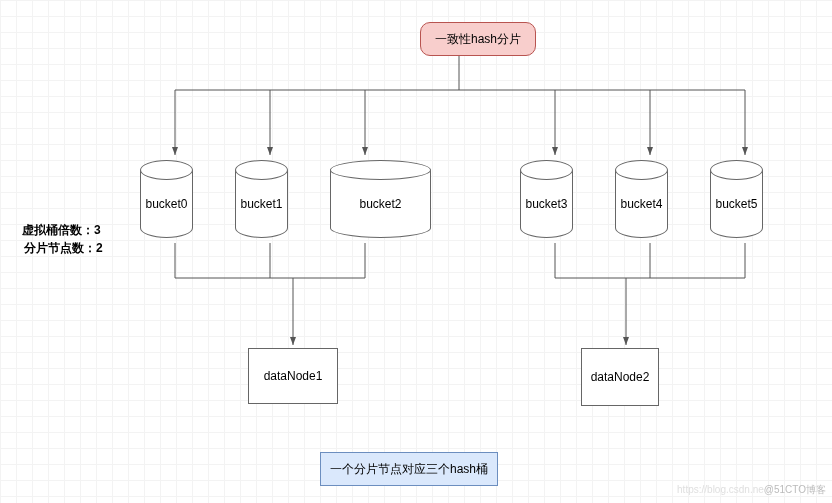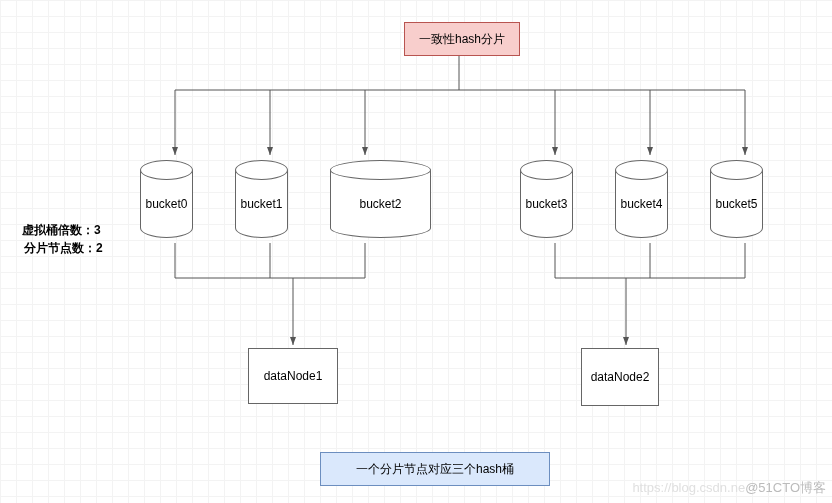"一致性hash分片" div.node { border-radius: none -> 10px; left: 404px -> 420px }
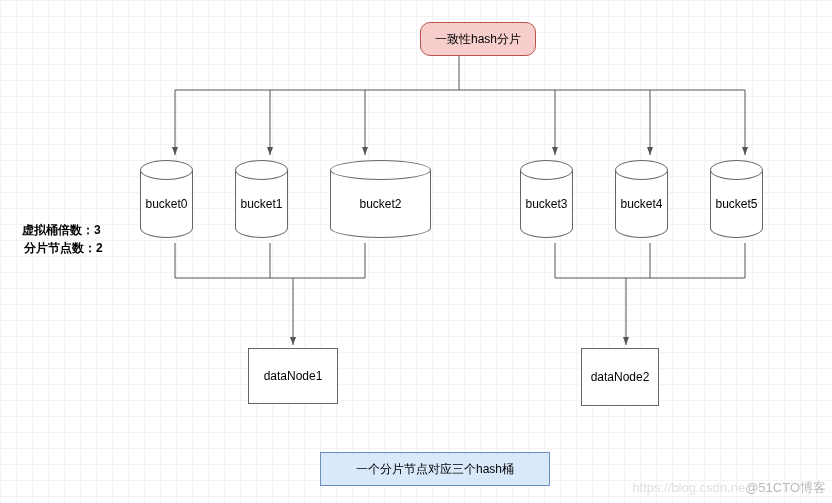"一个分片节点对应三个hash桶" div.node { width: 230px -> 178px }
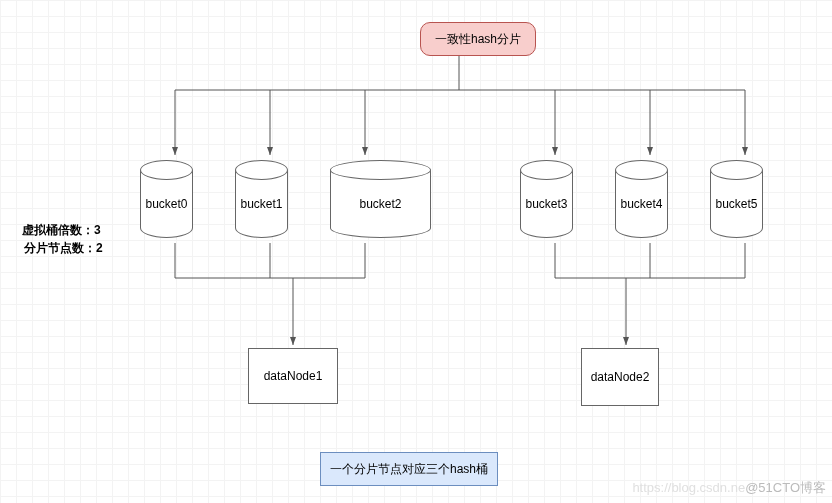"https://blog.csdn.ne@51CTO博客" .watermark { font-size: 13px -> 10px }
